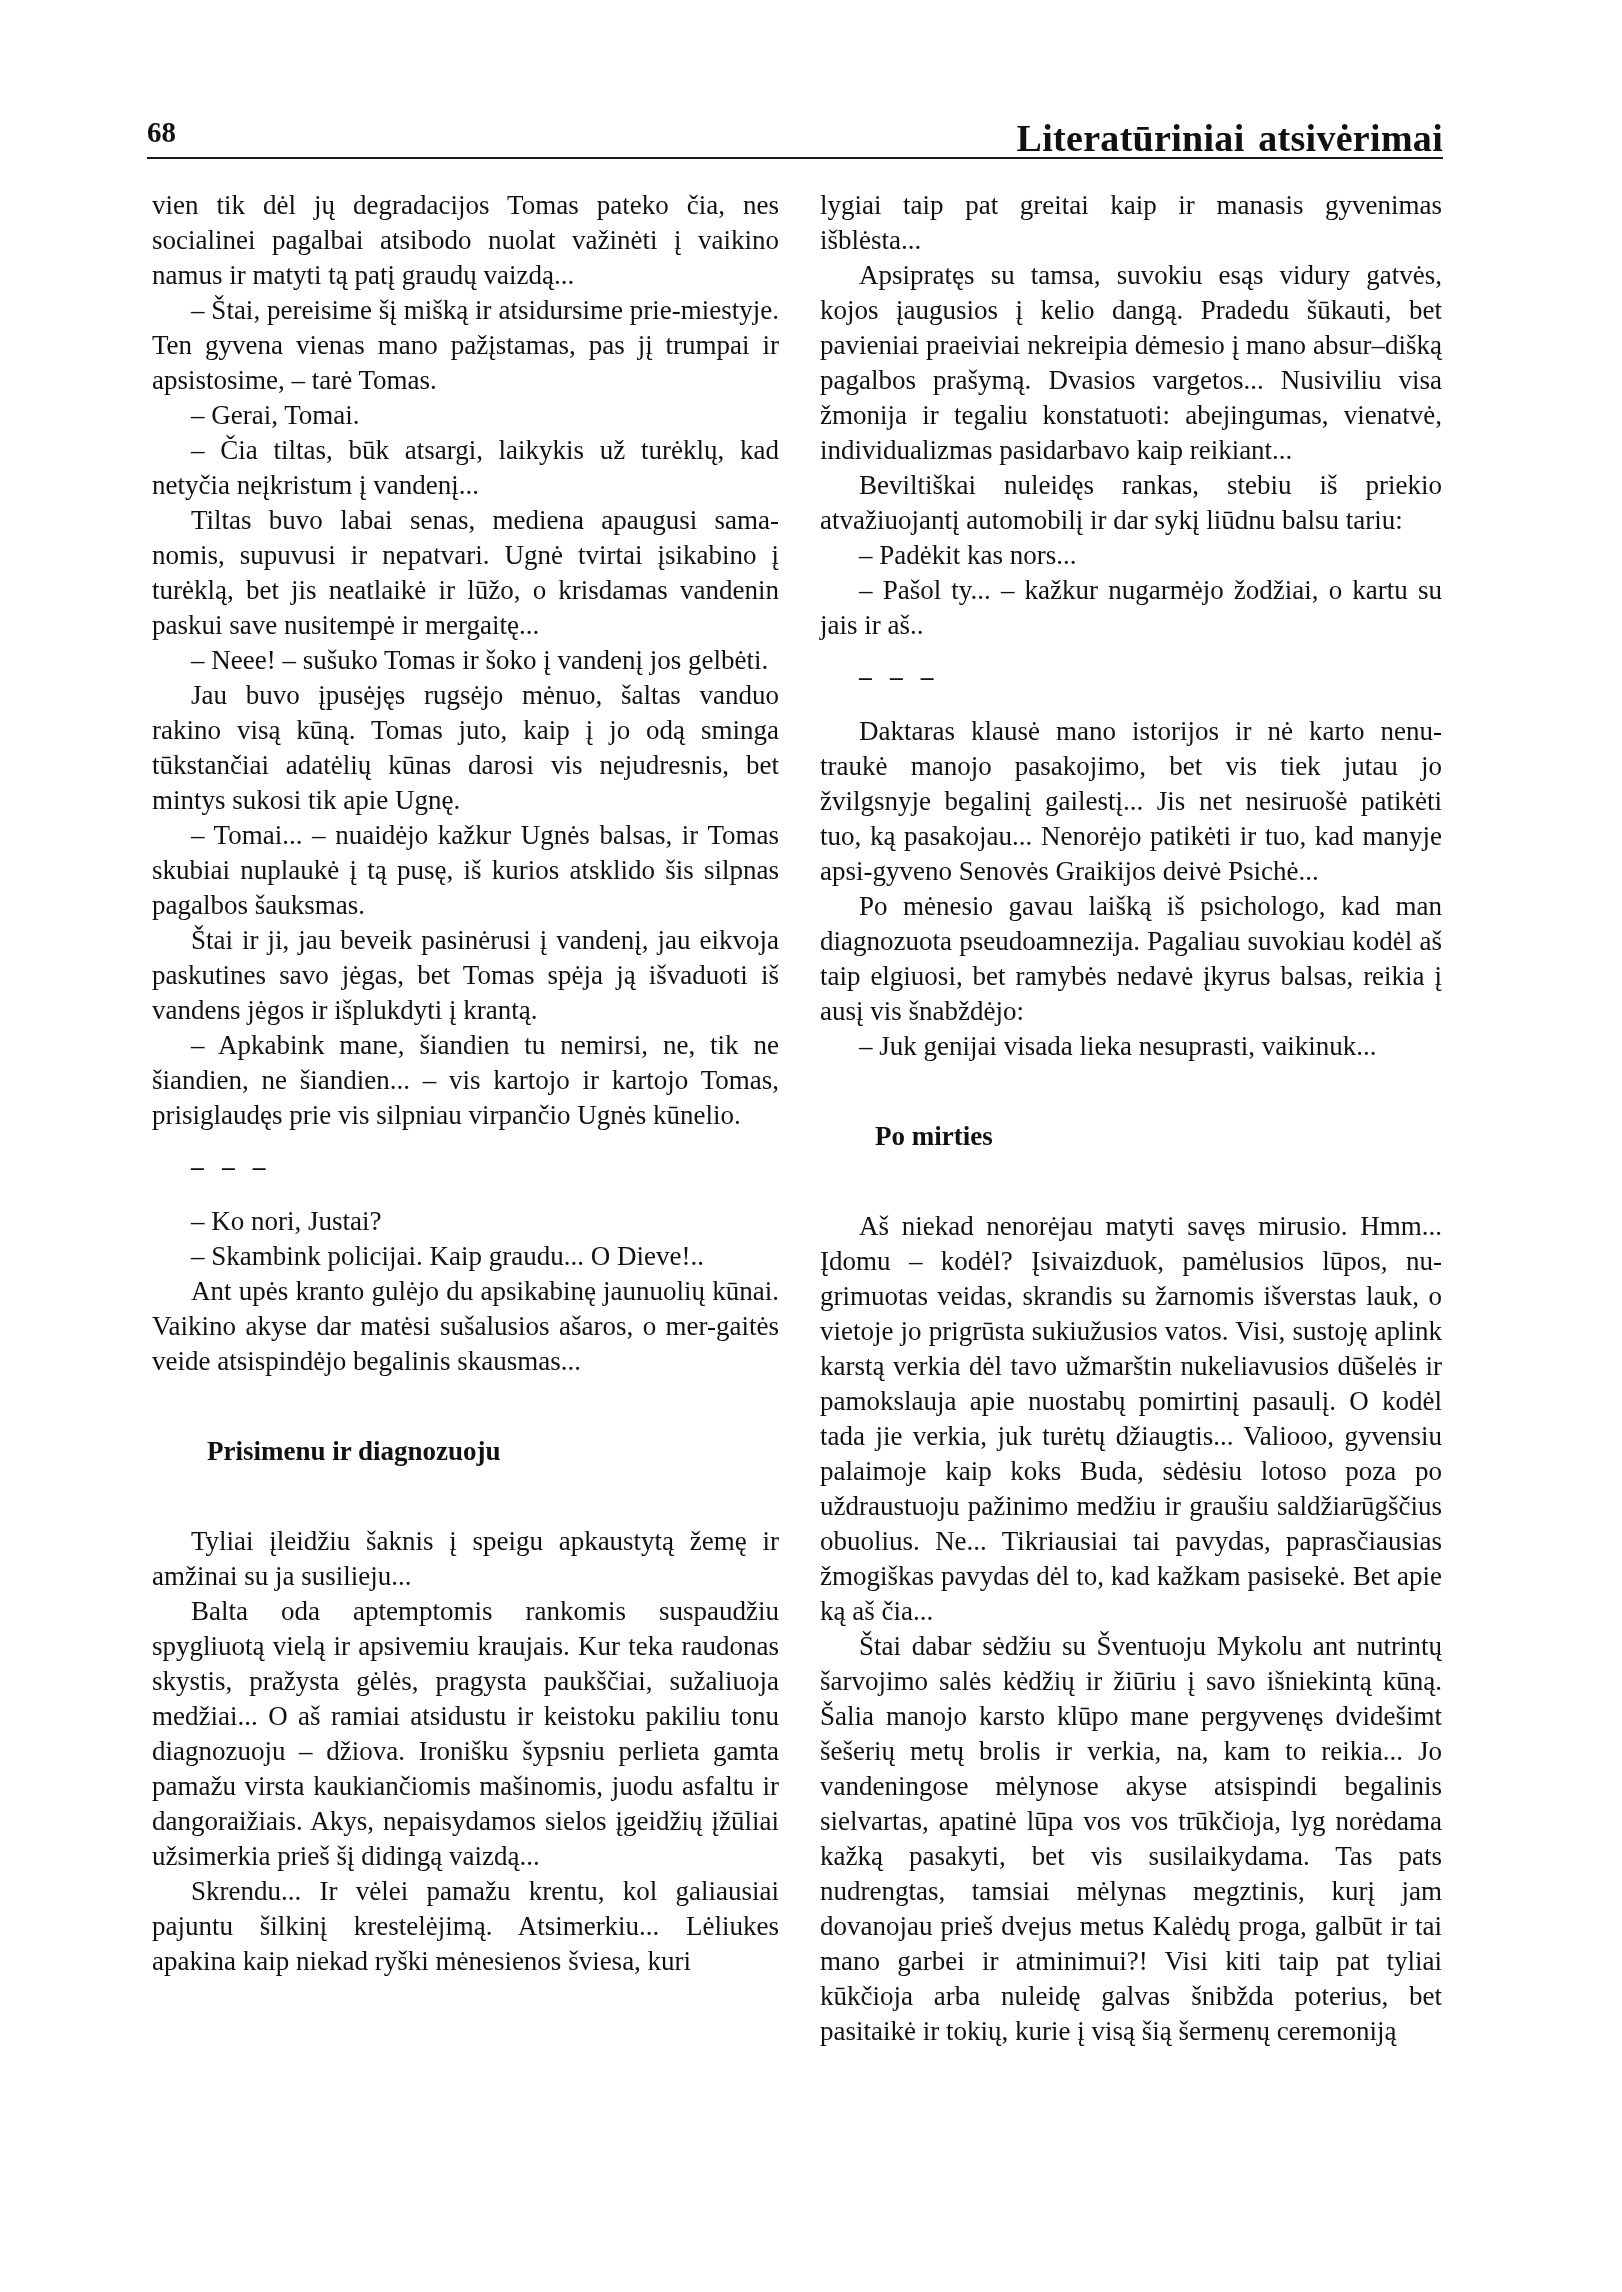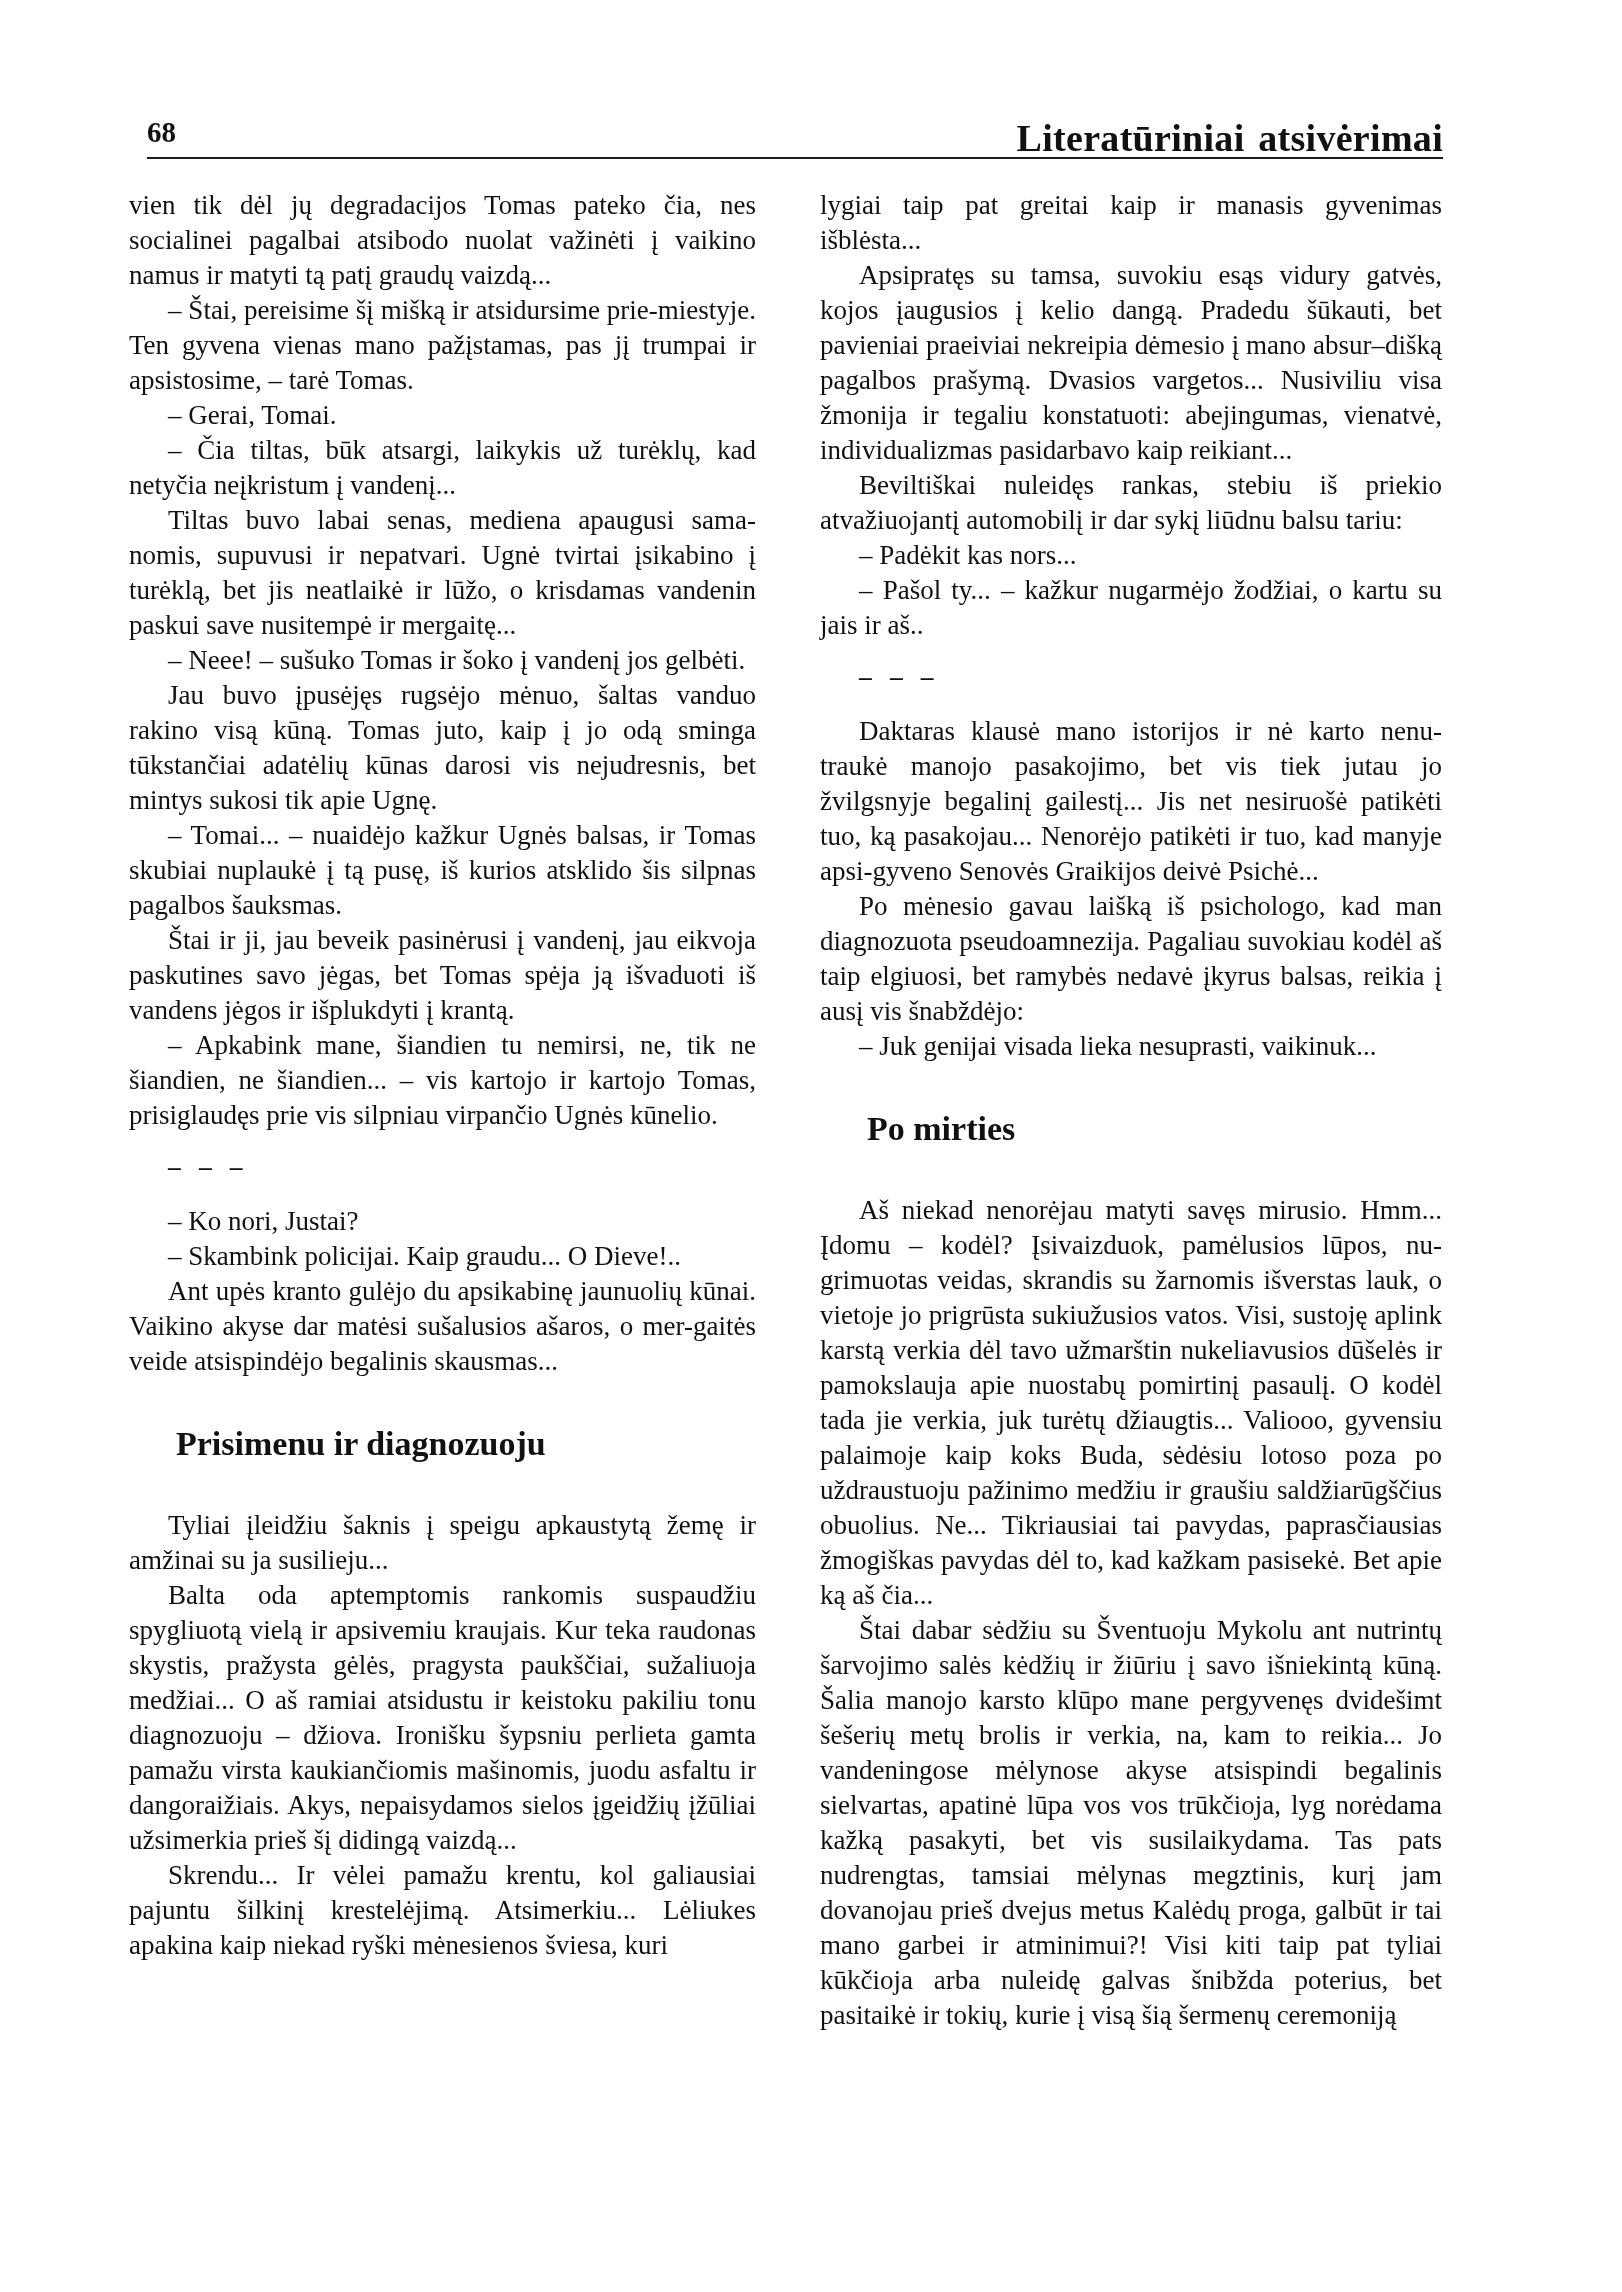"vien tik dėl jų degradacijos" .col-left { left: 129px -> 152px }
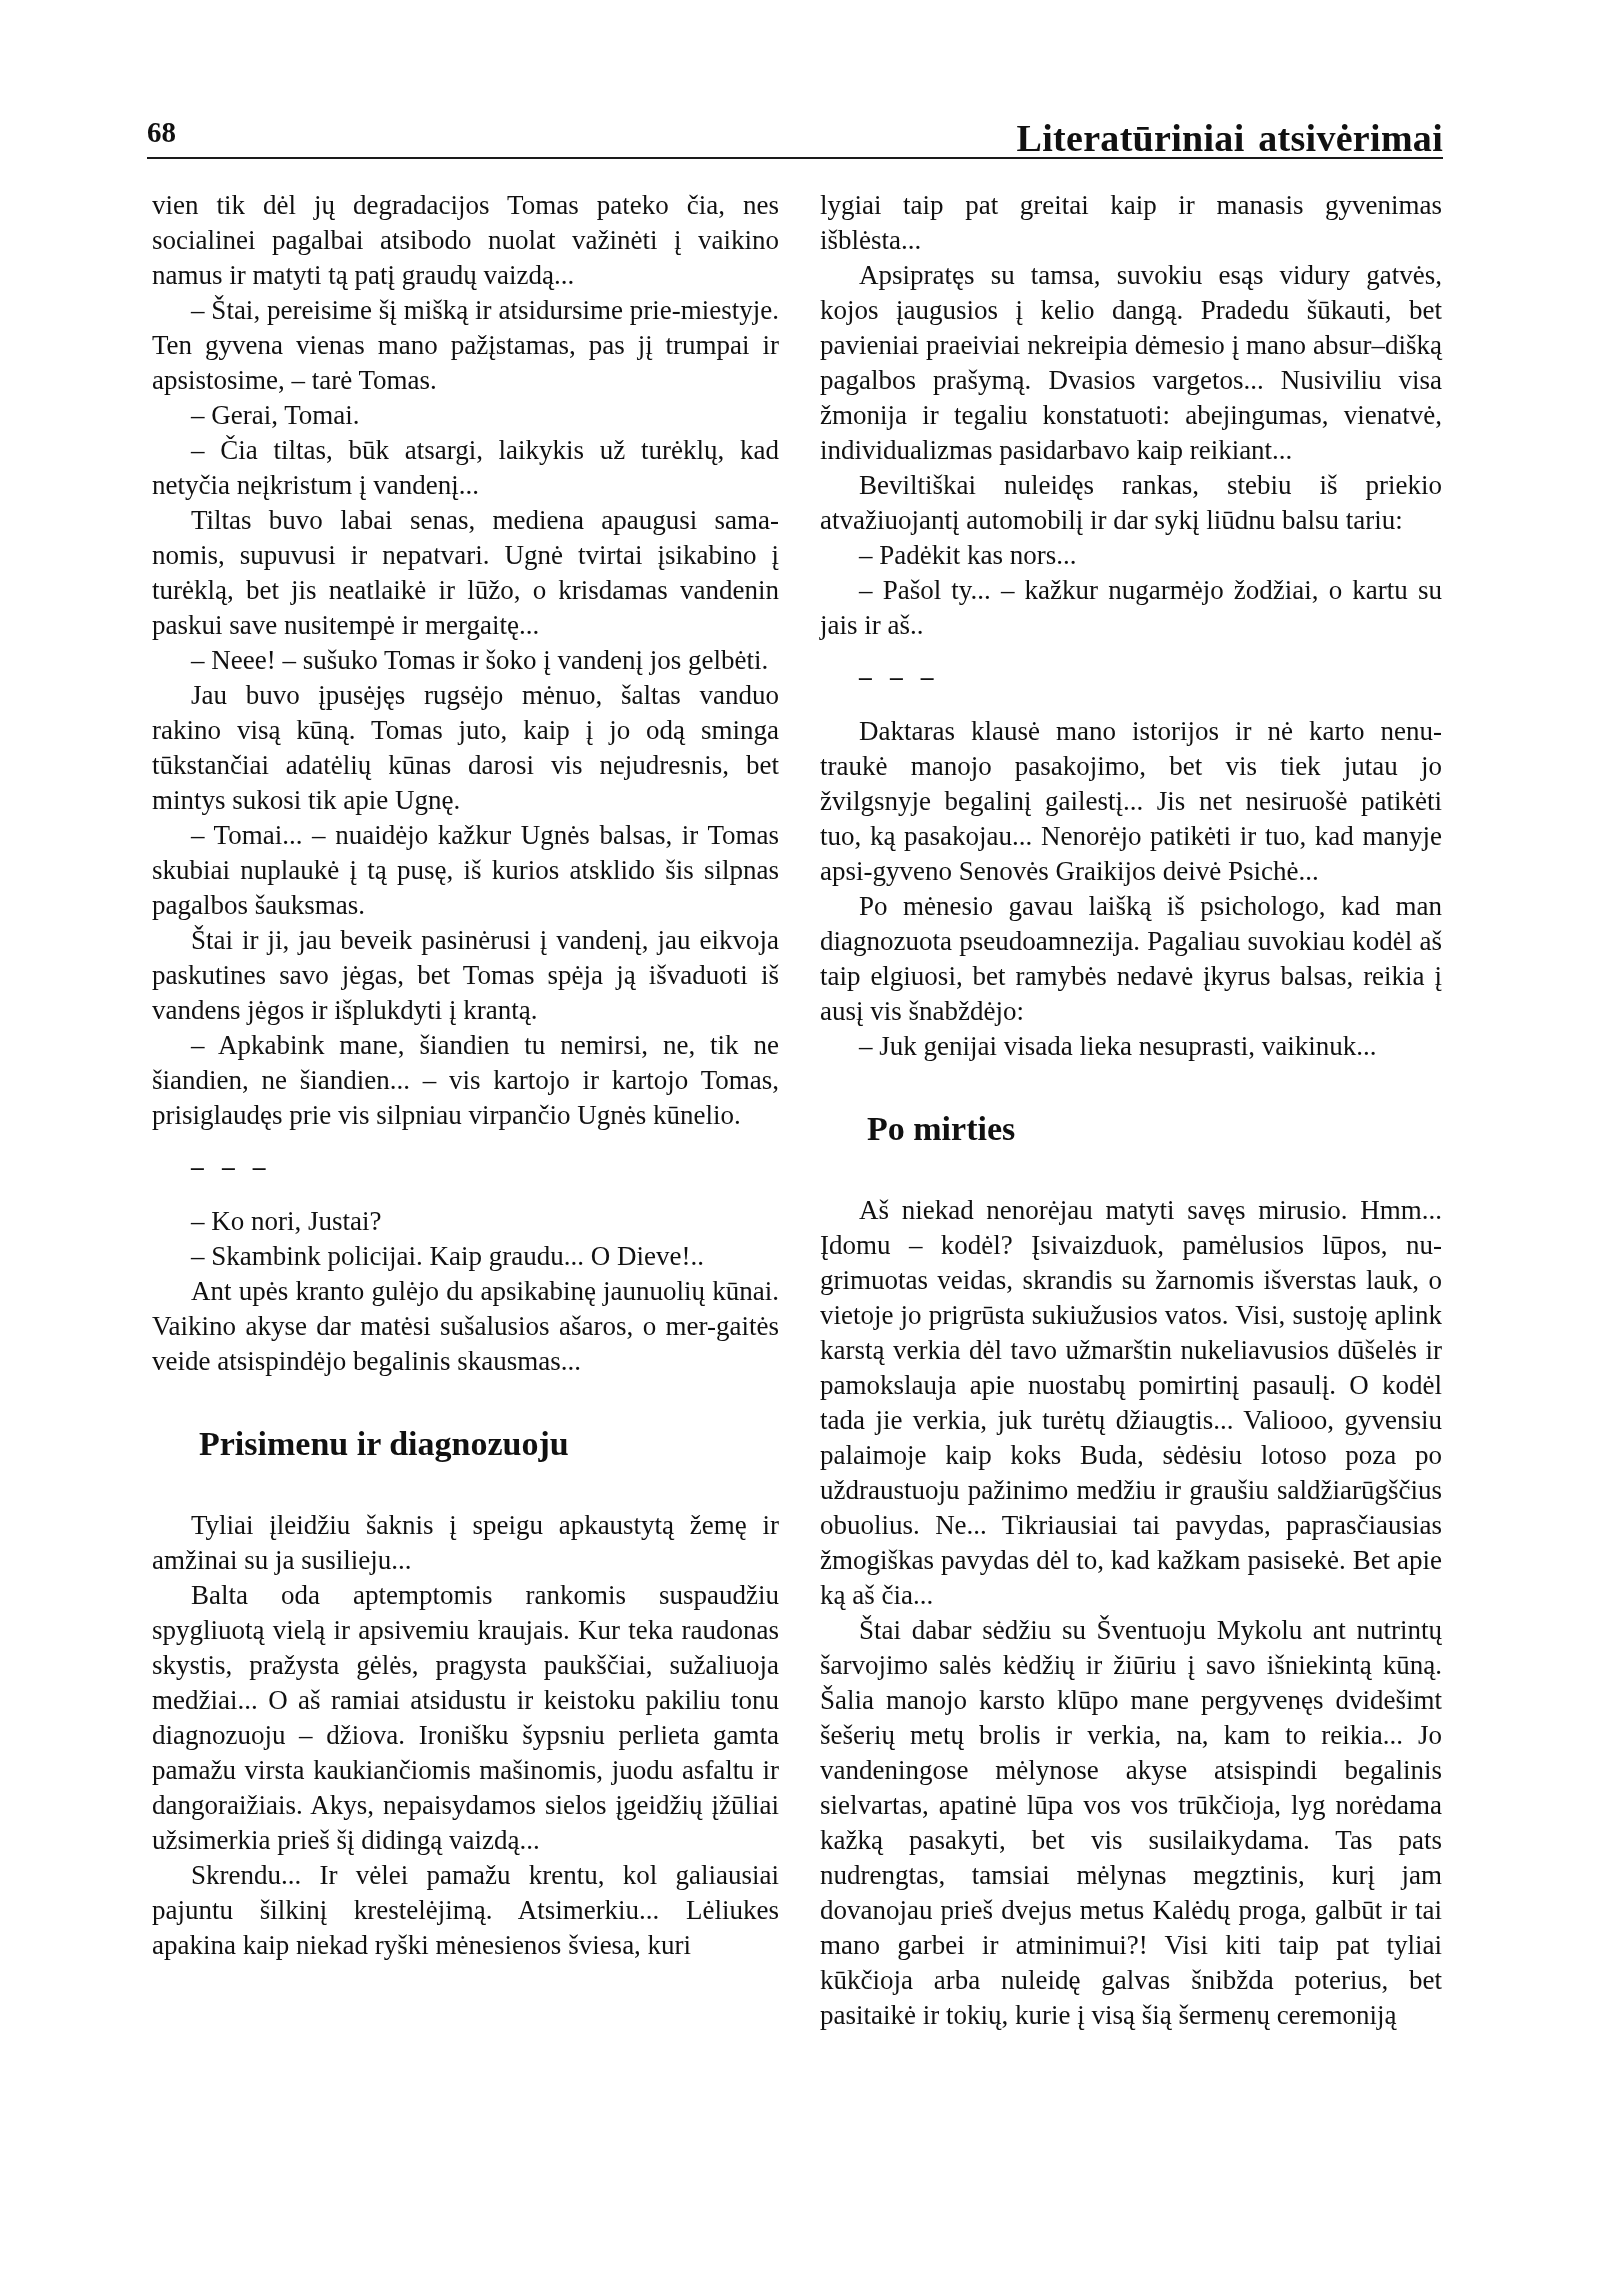"Po mirties" .section-heading { font-size: 34px -> 27px; margin: 8px -> 16px }
